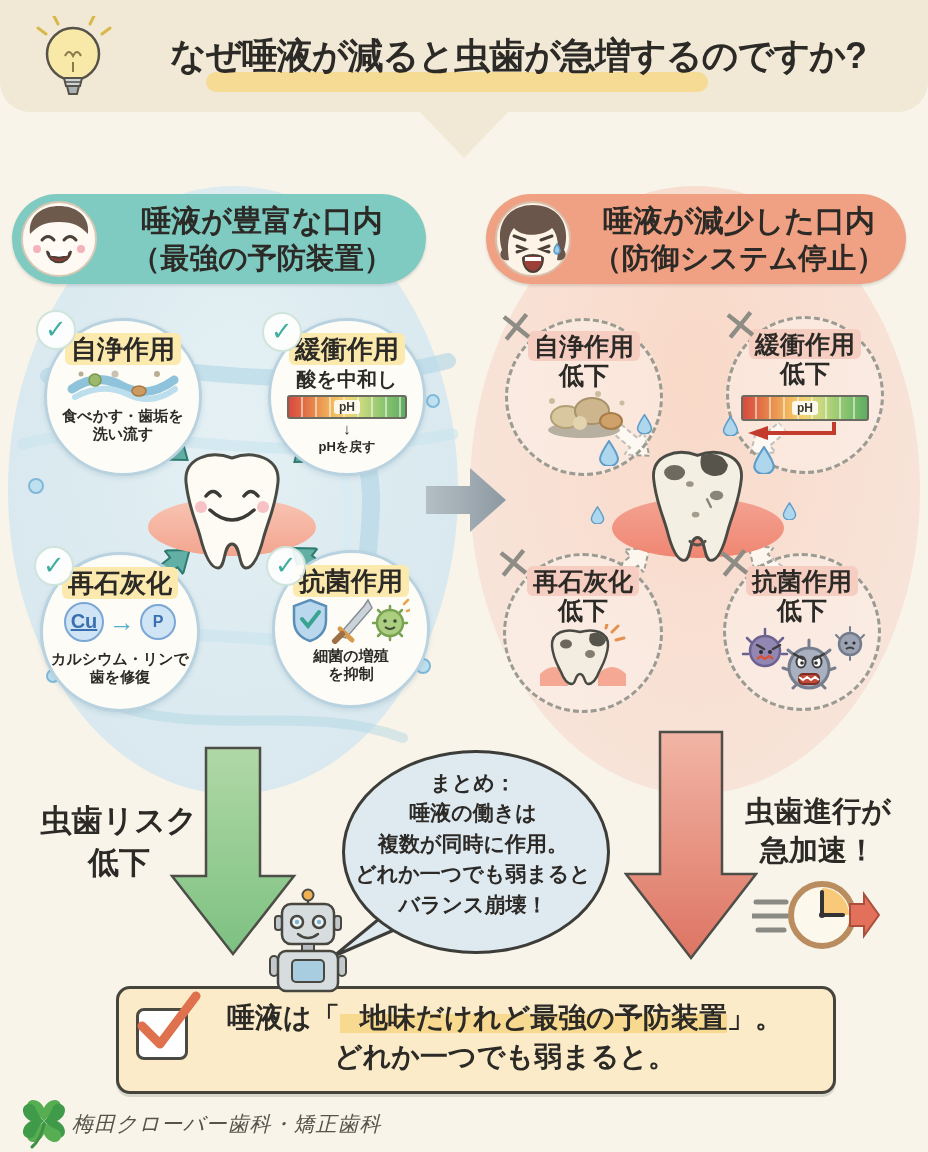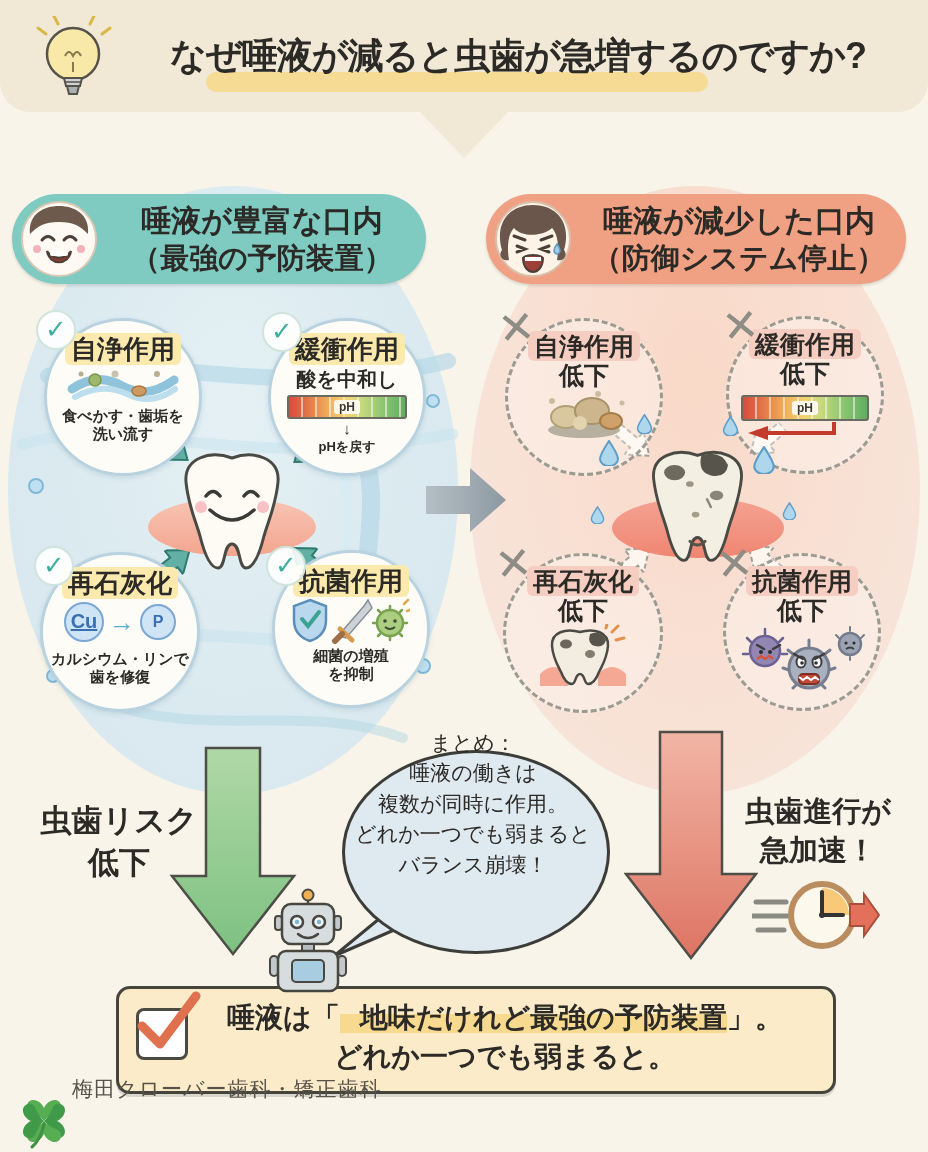"まとめ：" .bubble-text { font-weight: 400 -> 700; top: 728px -> 768px }
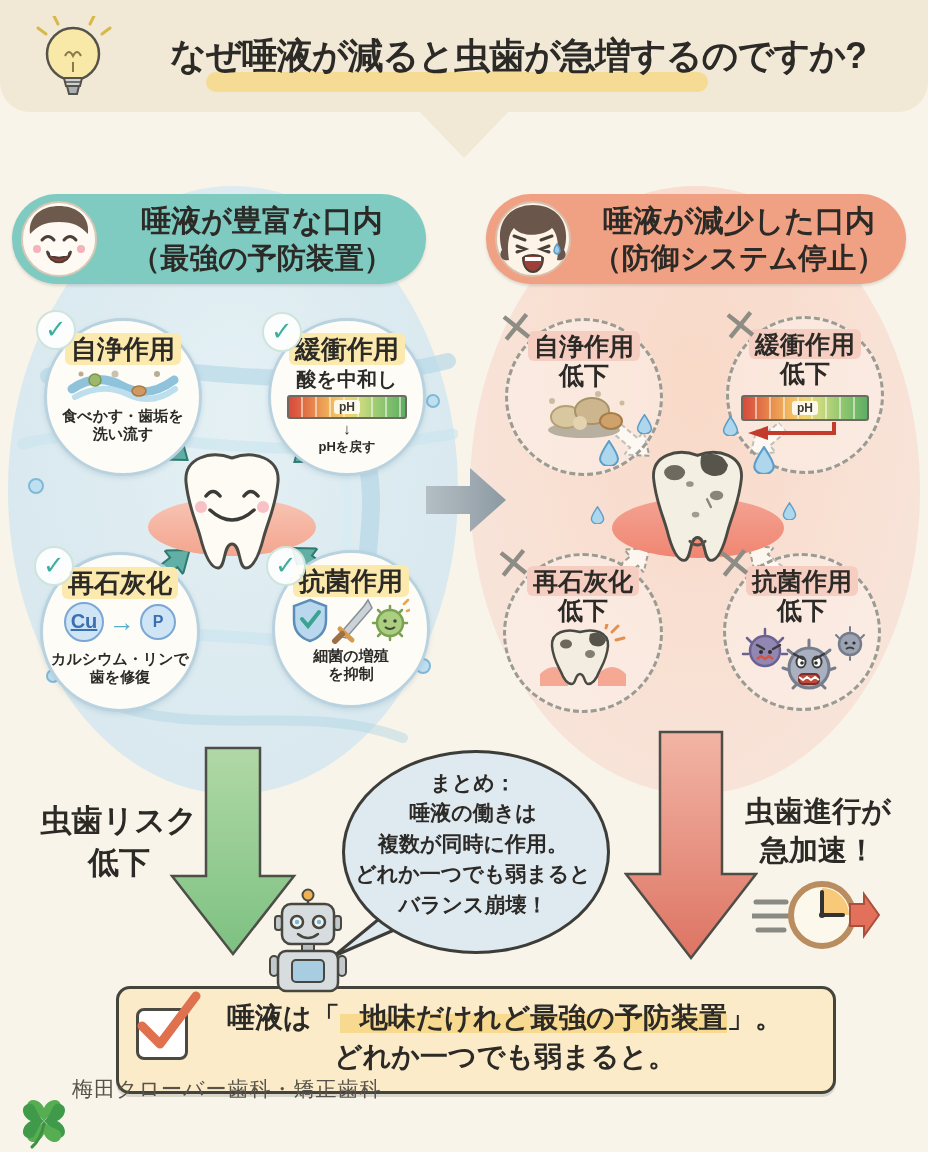"梅田クローバー歯科・矯正歯科" .clinic { font-style: none -> italic; top: 1075px -> 1110px }
